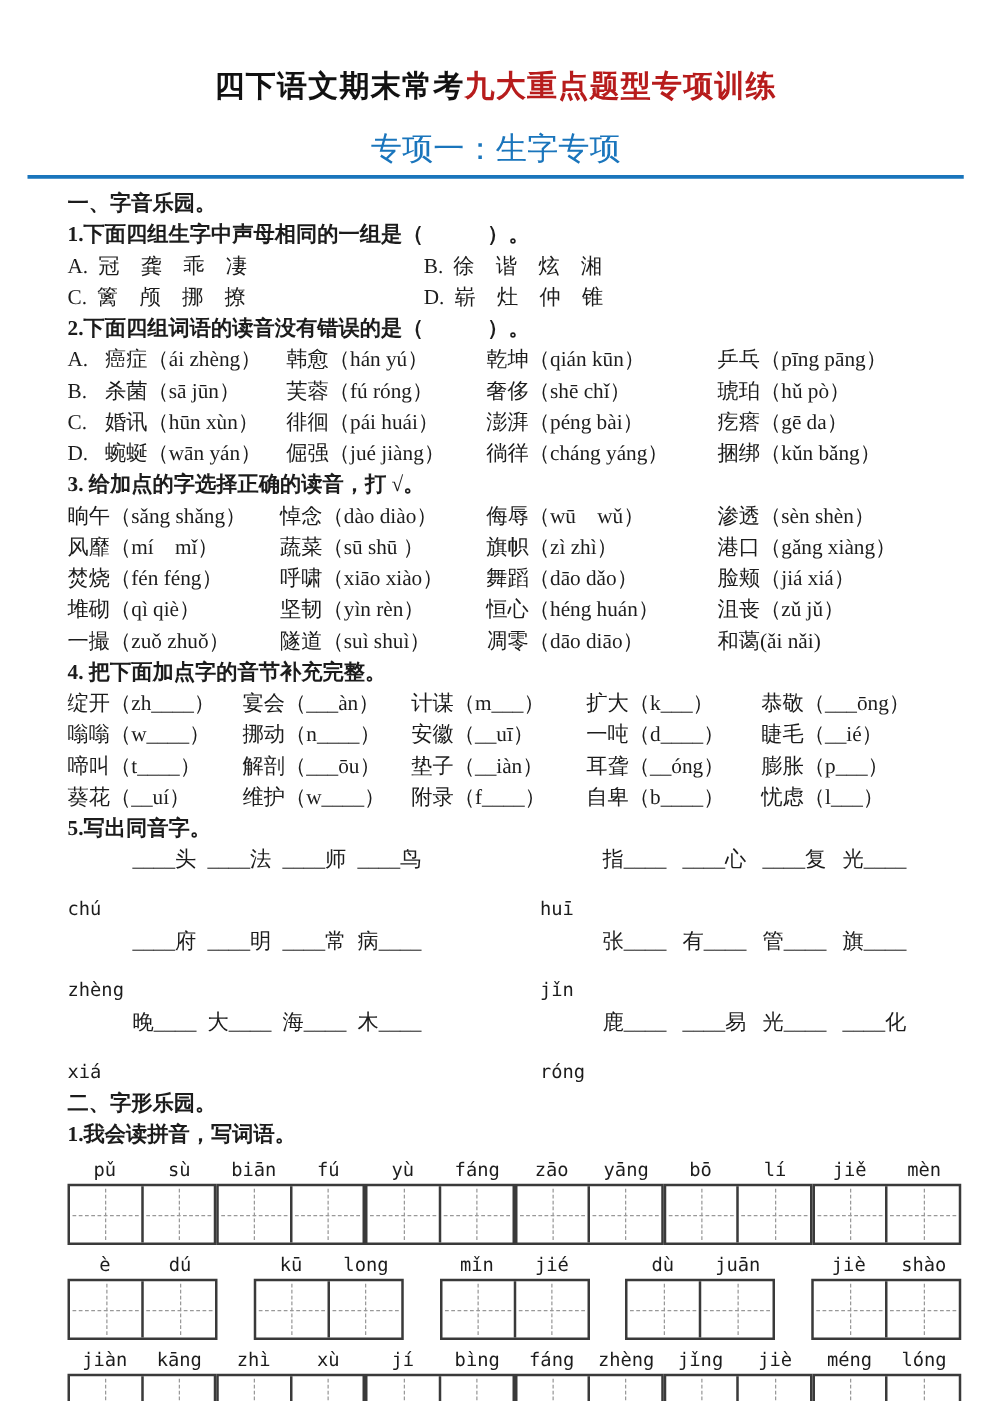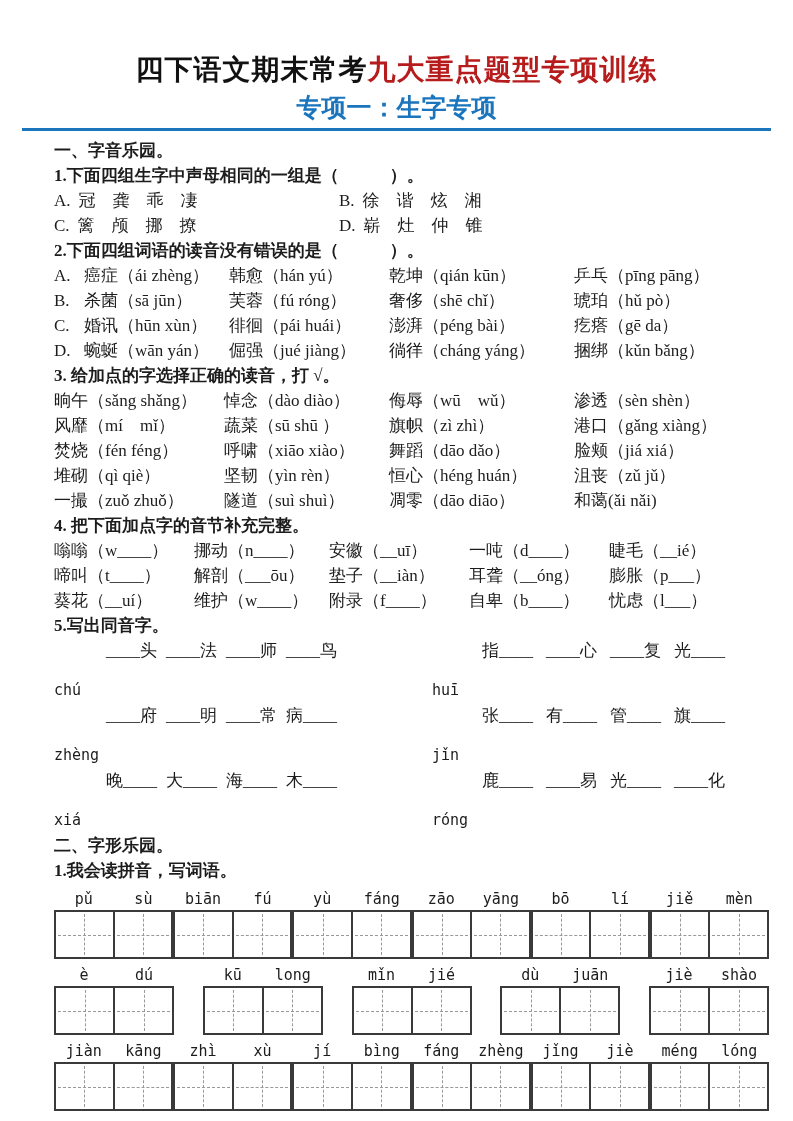"四下语文期末常考九大重点题型专项训练" .title { font-size: 28px -> 24px }
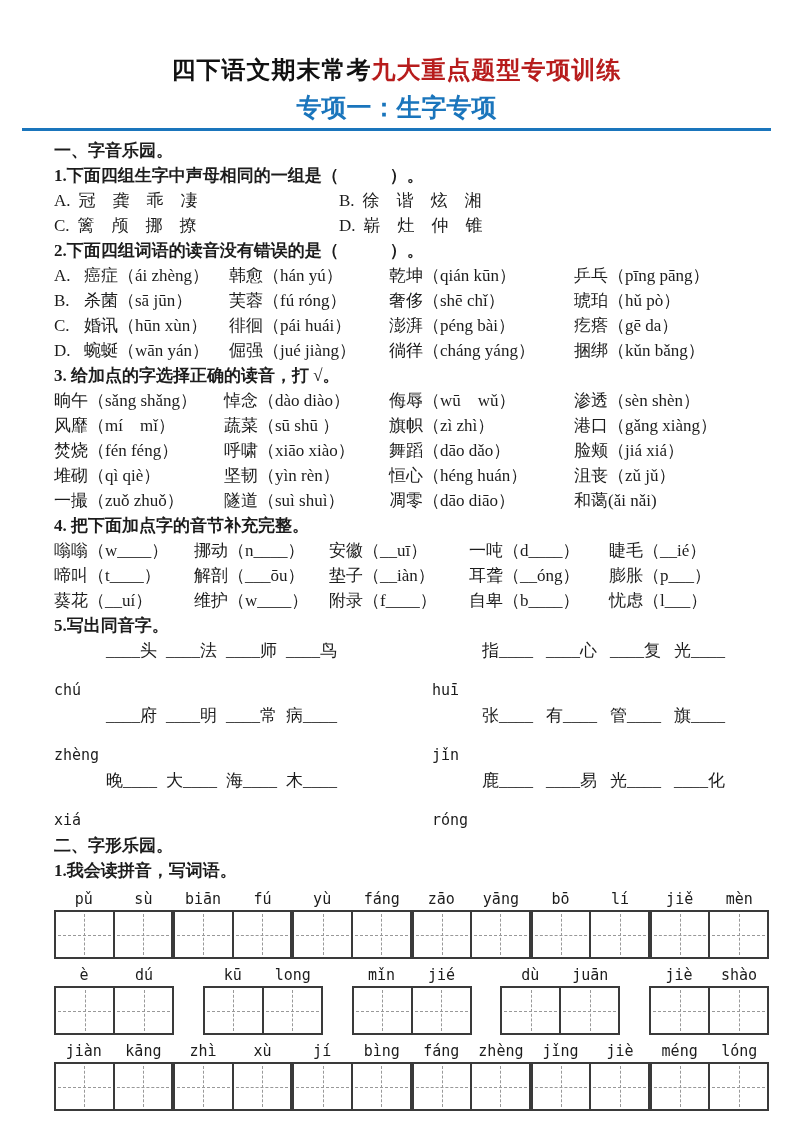"专项一：生字专项" .subtitle { font-weight: 700 -> 400; margin-top: 2px -> 14px }
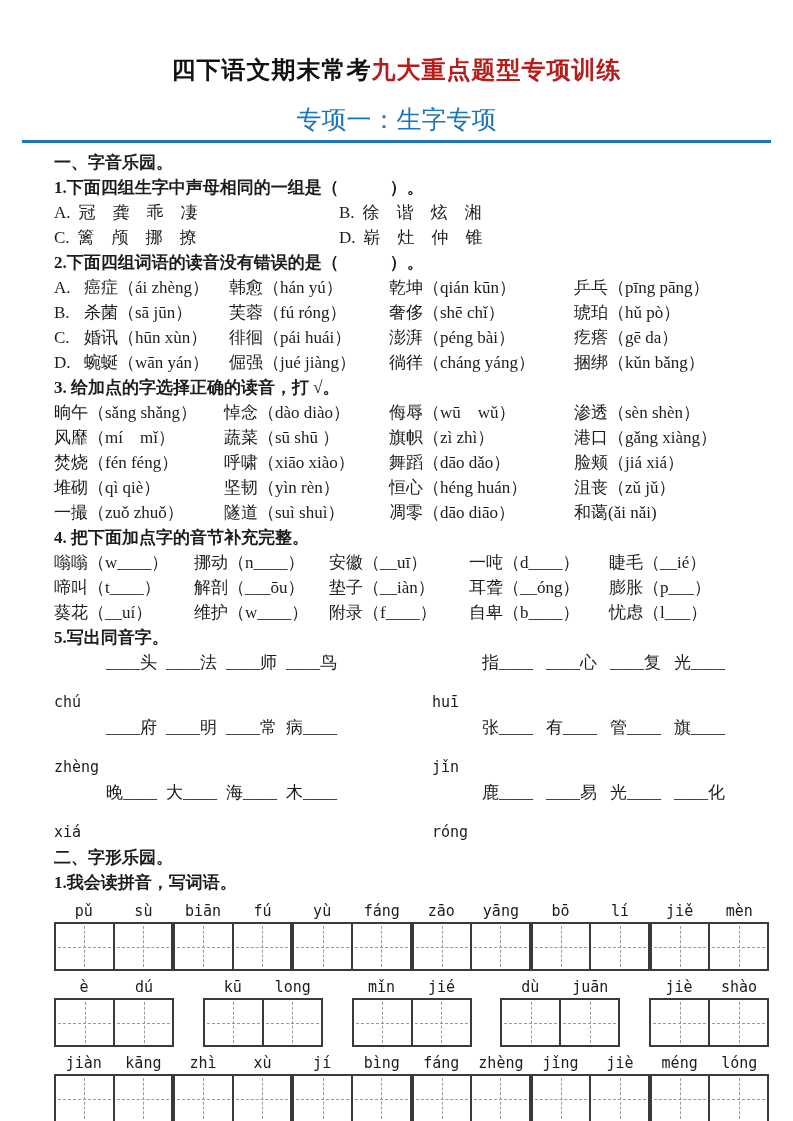"绽开（zh____）" div.q4grid { html: none -> <div> <span>绽开（zh____）</span> <span>宴会（___àn）</span> <span>计谋（m___）</span> <span>扩大（k___）</span> <span>恭敬（___ōng）</span> </div> }
